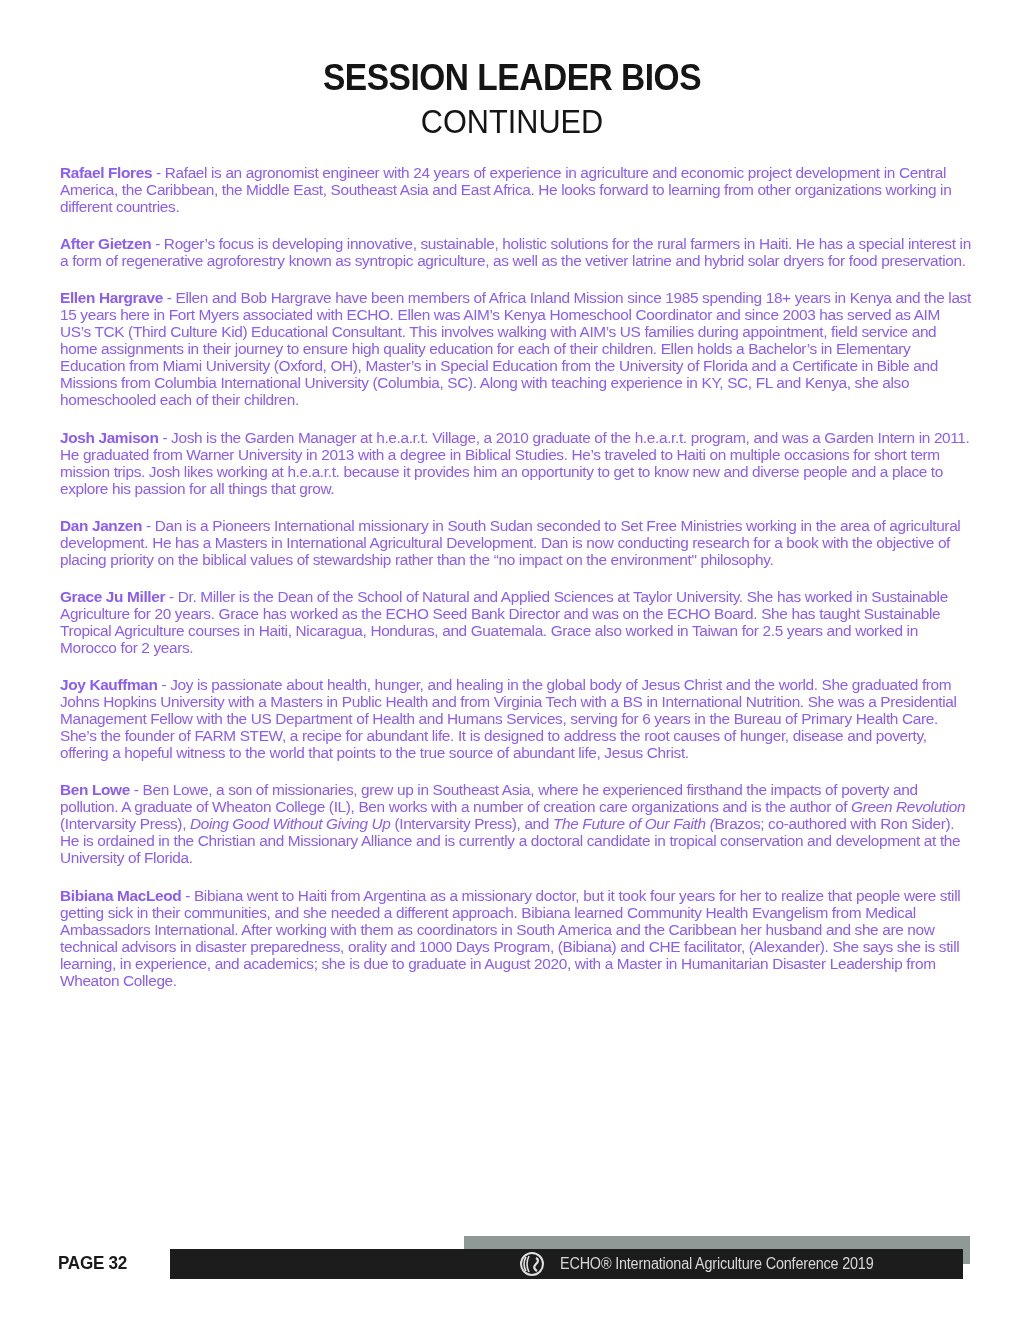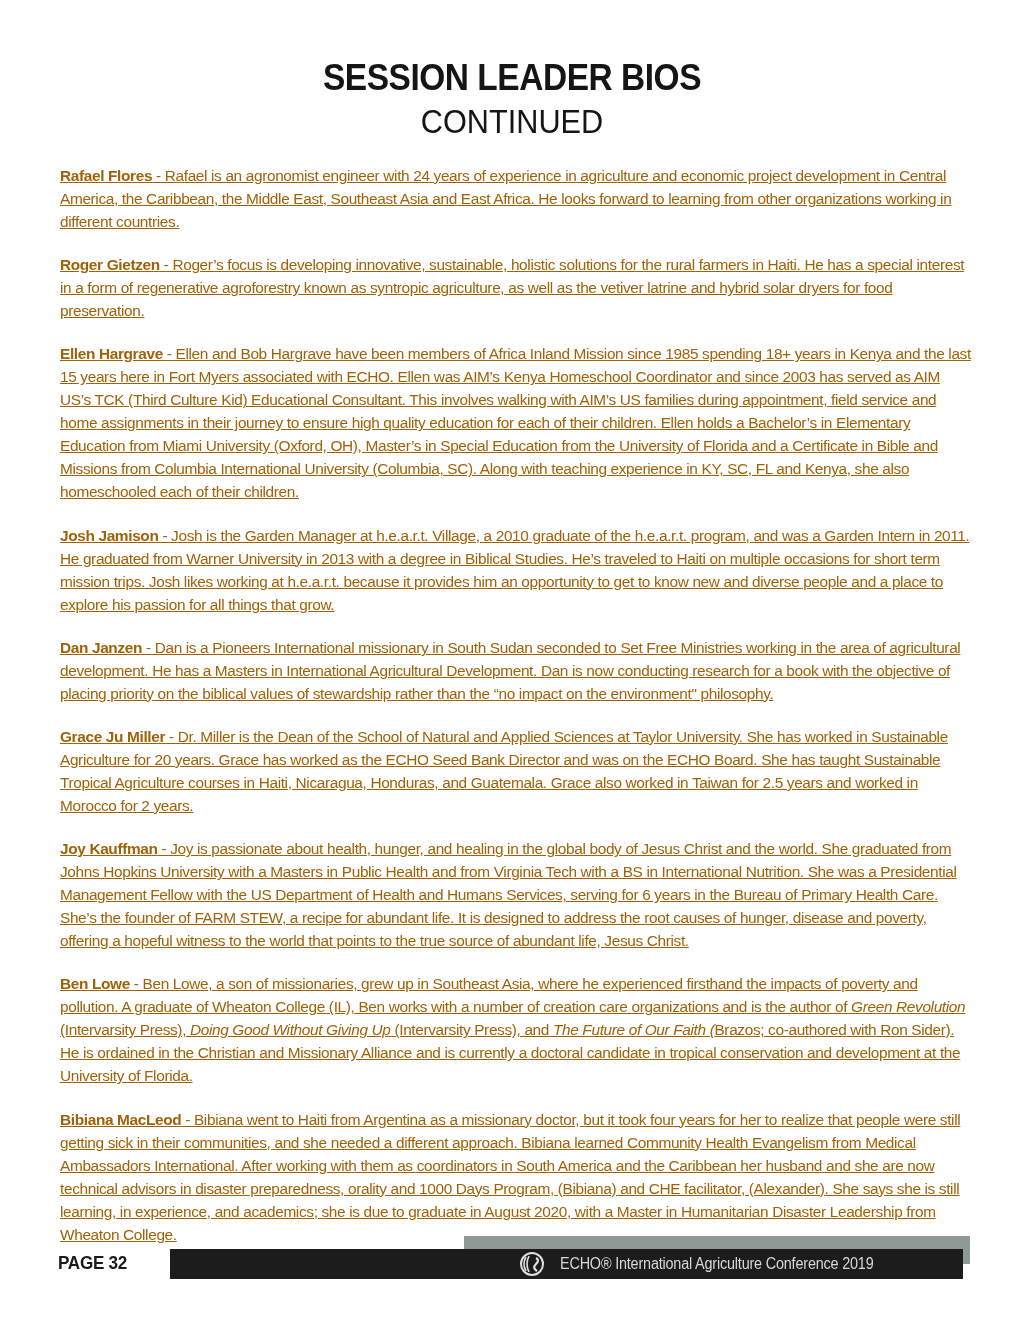"Rafael Flores - Rafael is" .bio { color: #a16207 -> #8b5cf6; line-height: 23px -> 17px; text-decoration: underline -> none }
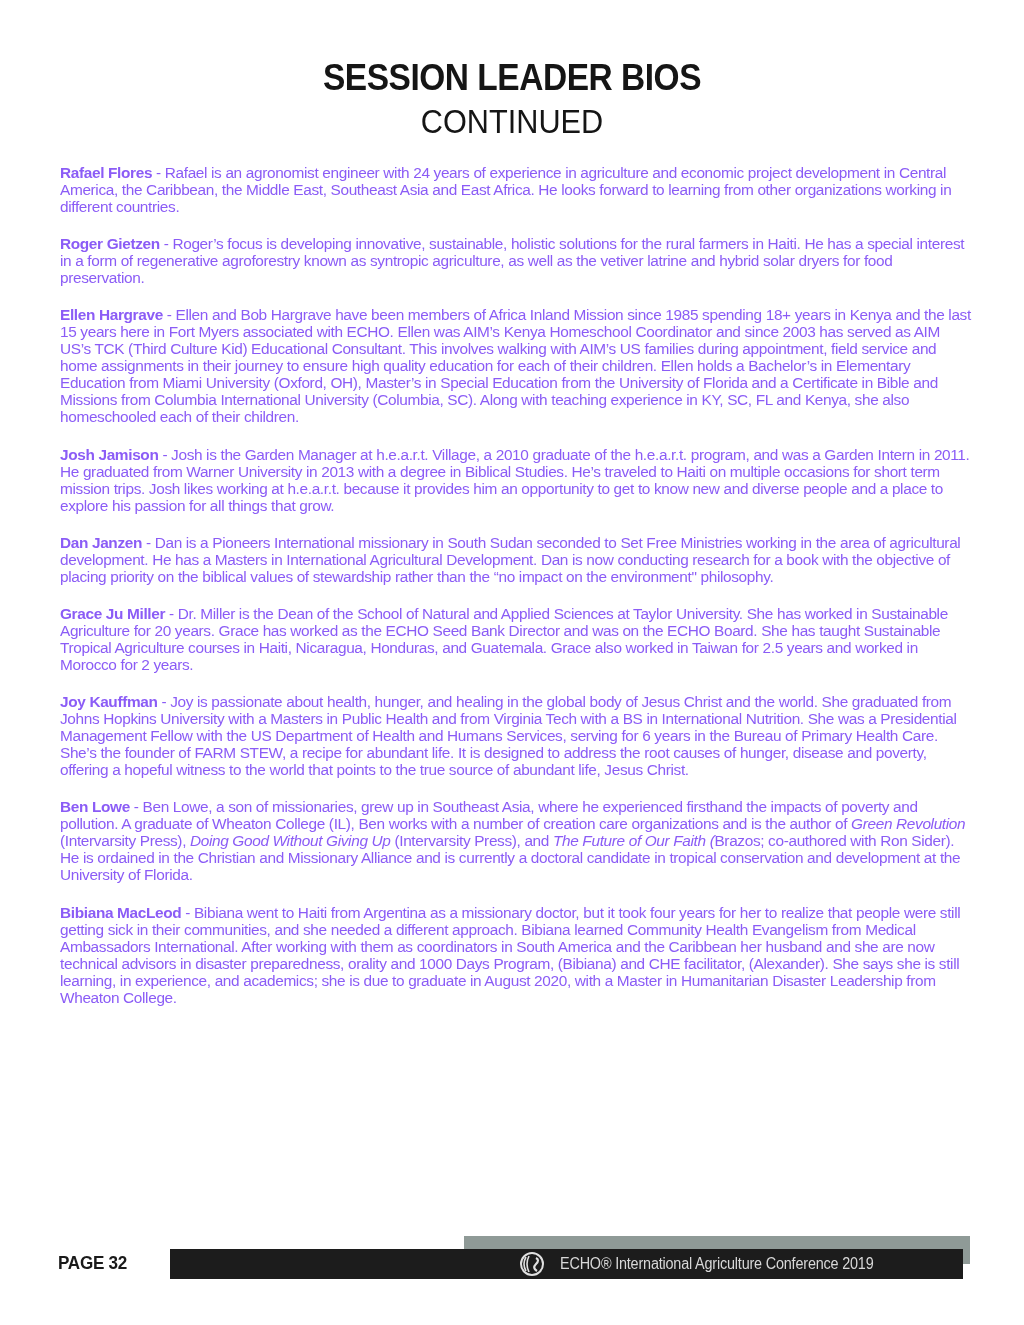"Roger Gietzen" span.name { text: Roger -> After }
